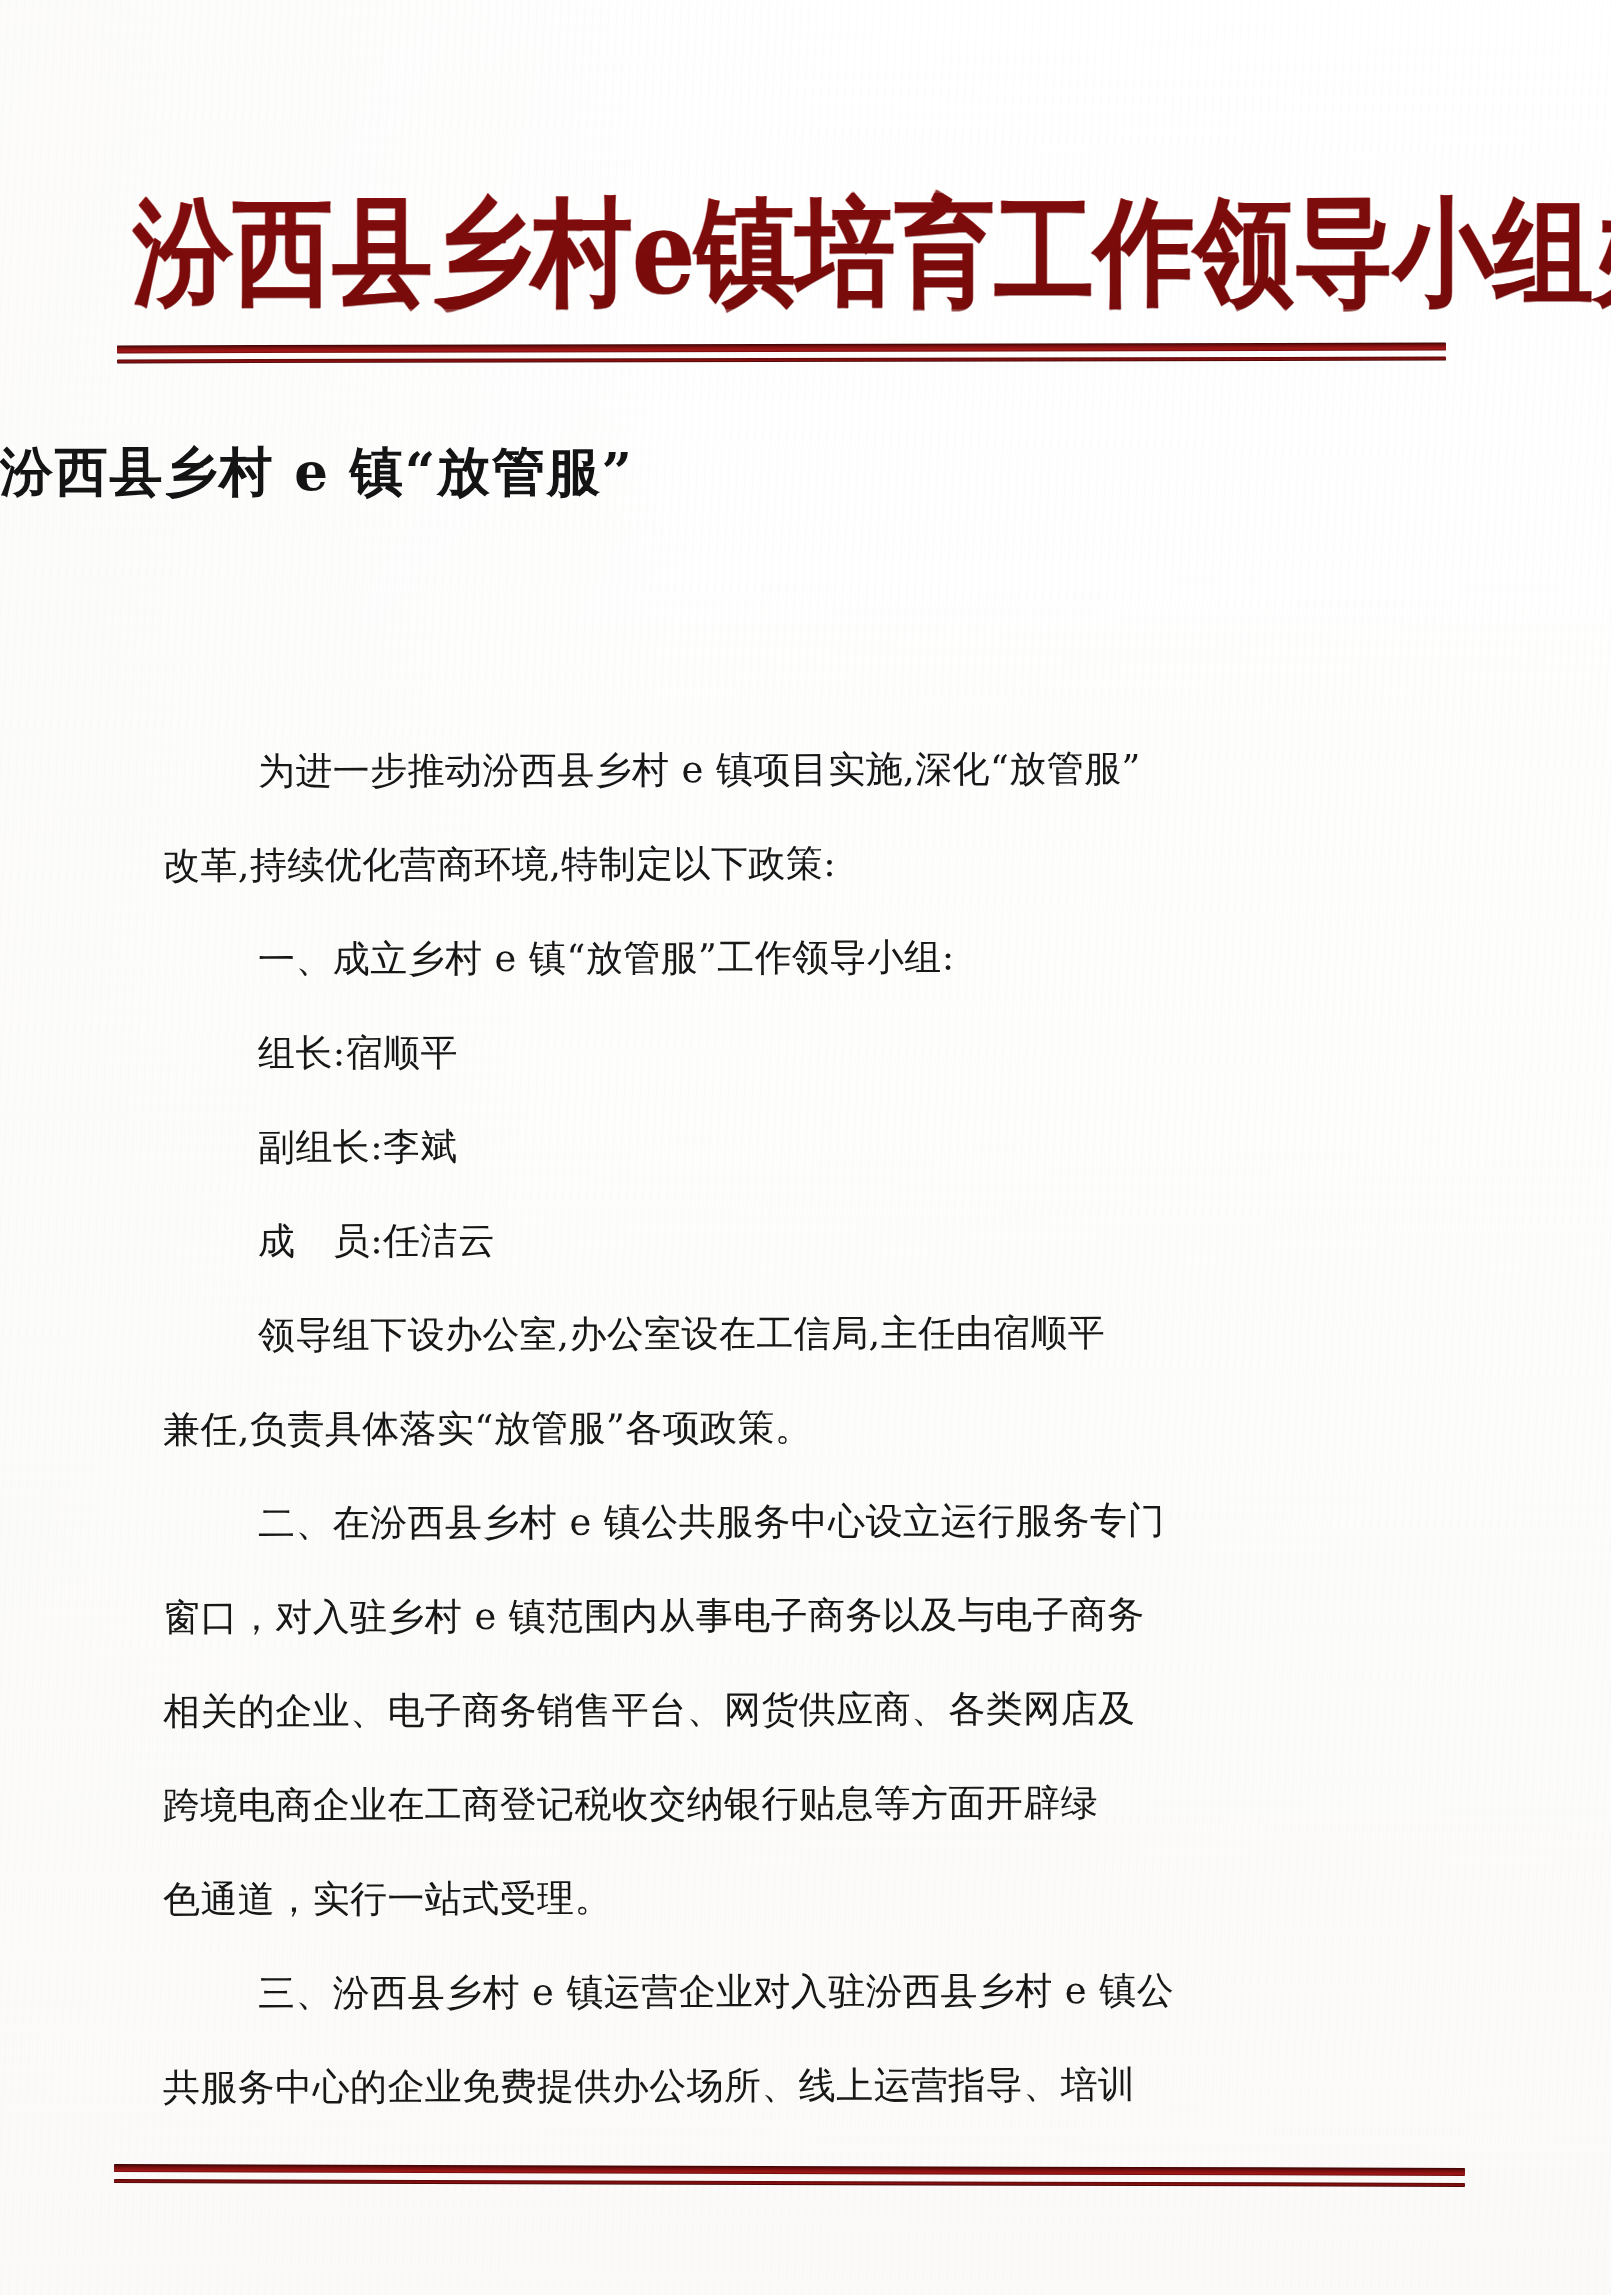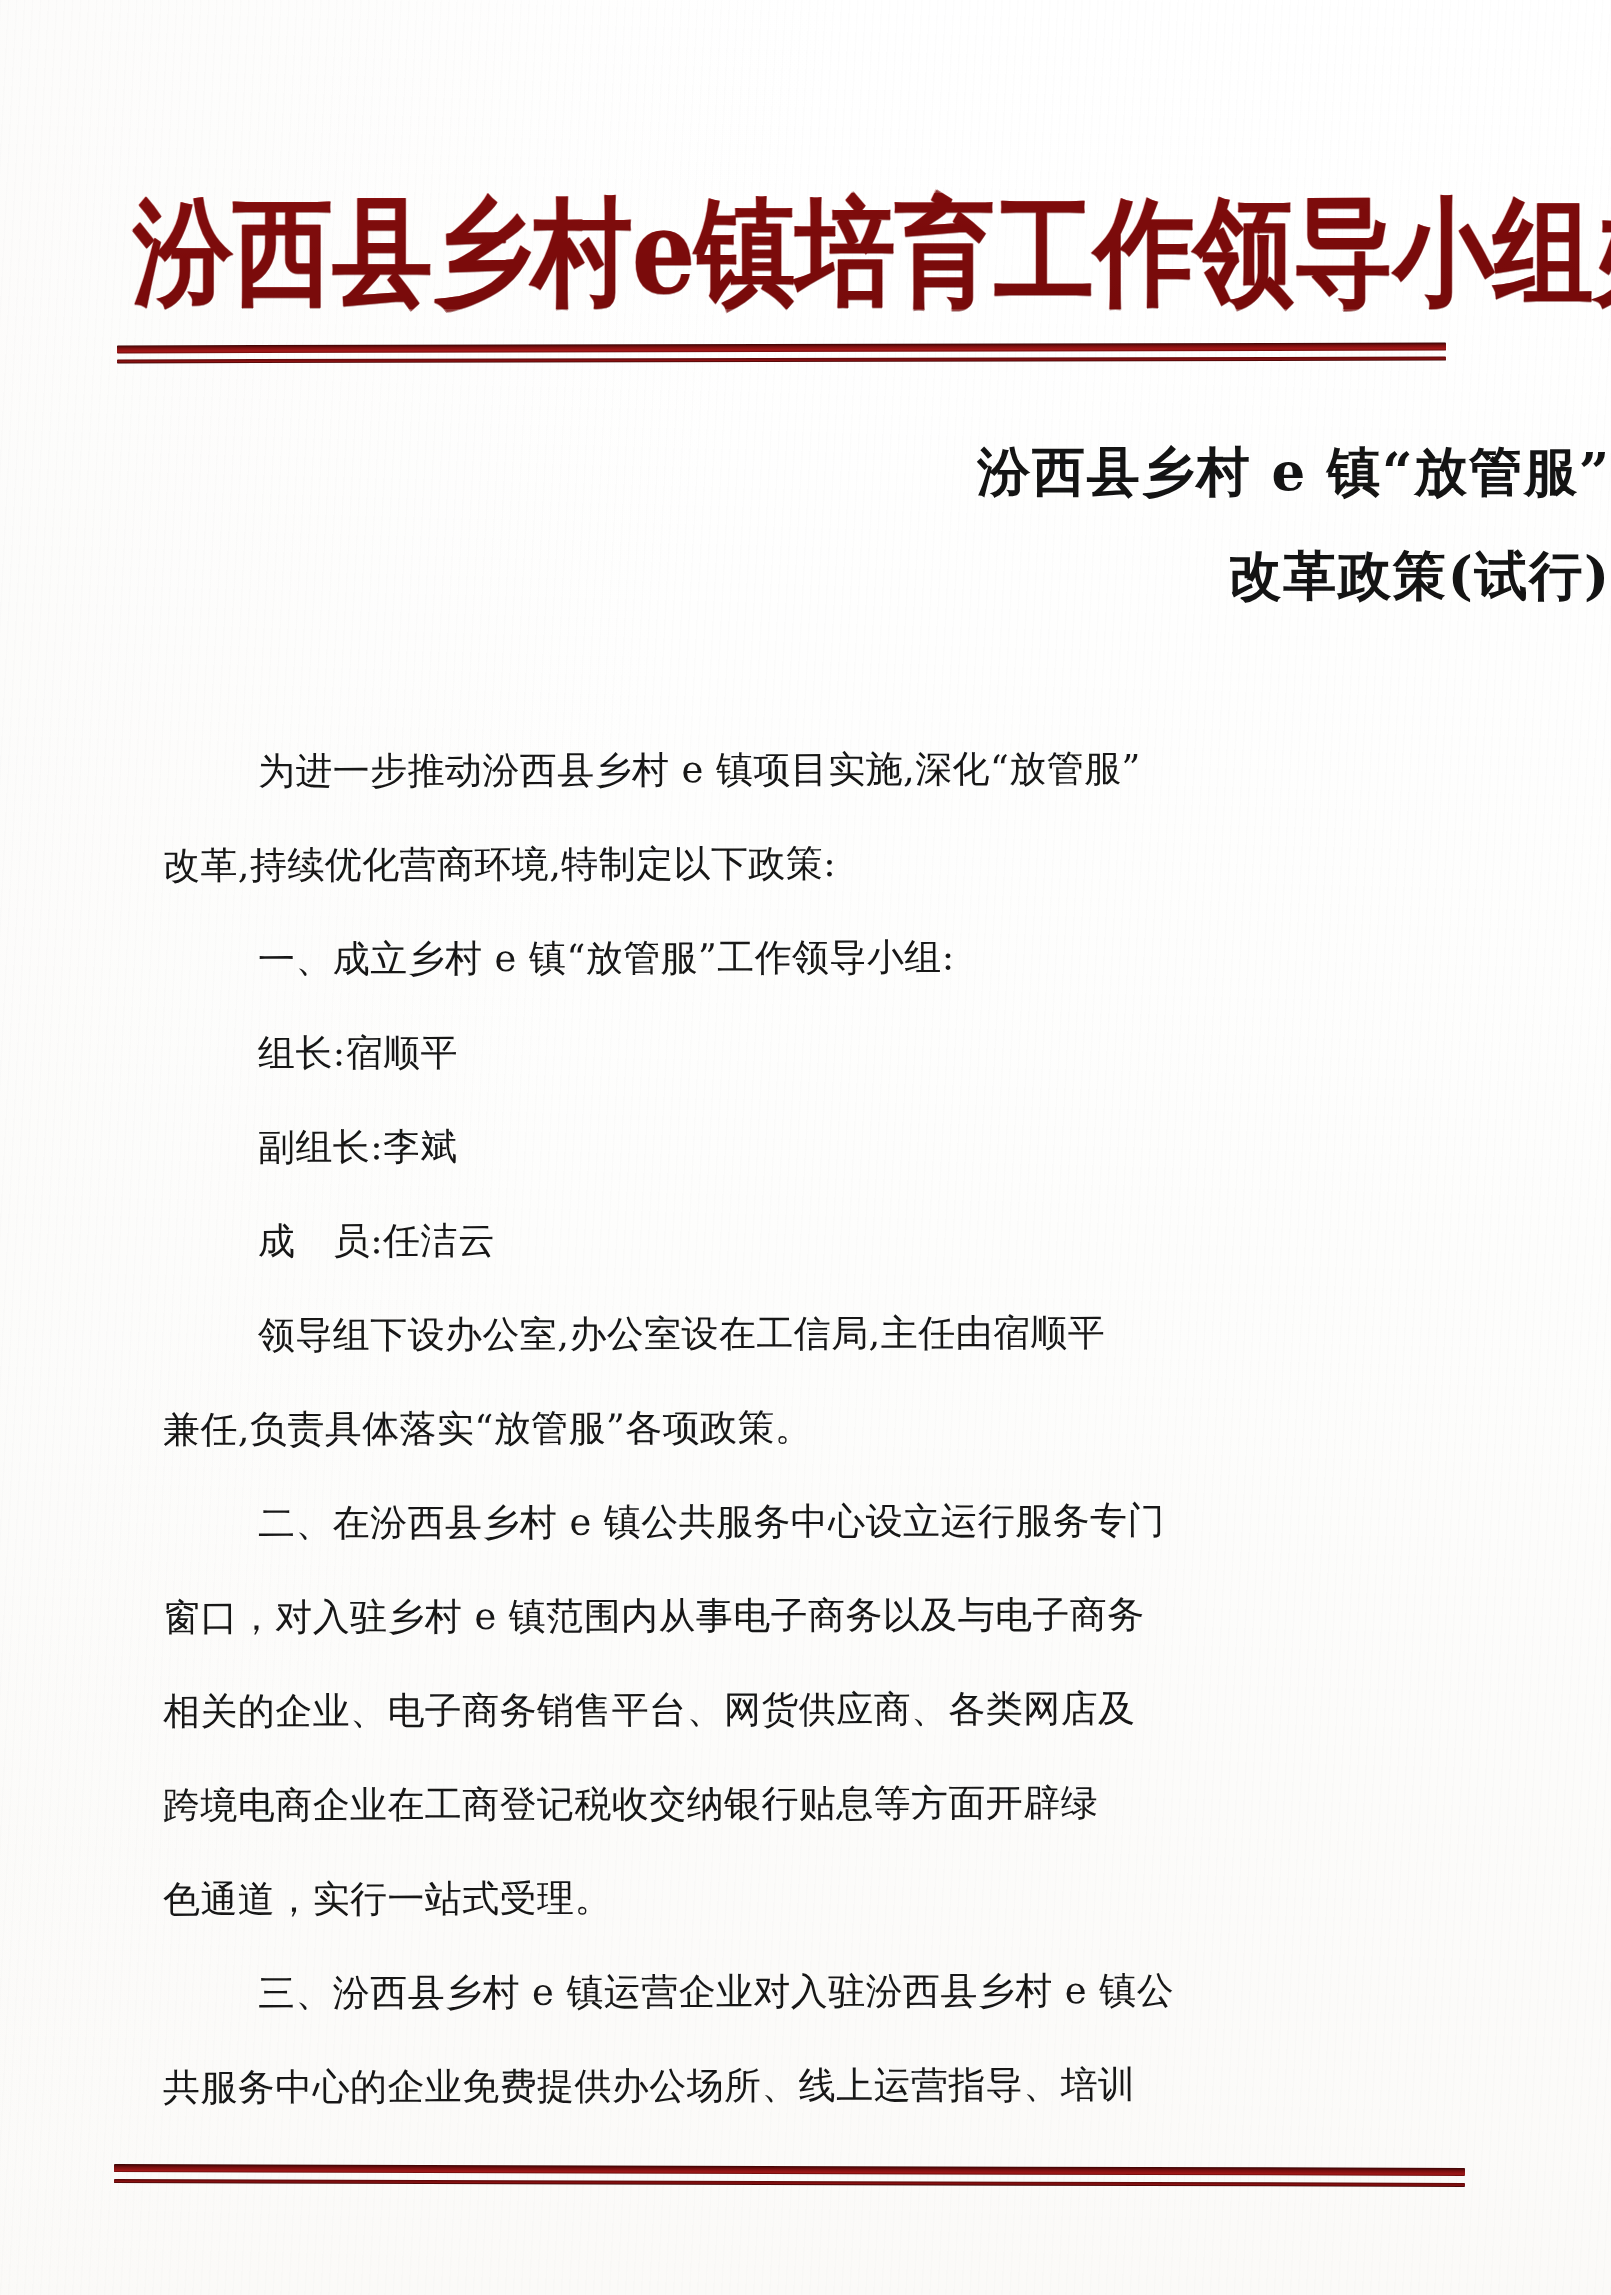"汾西县乡村 e 镇“放管服”" .doc-title { text-align: right -> left }
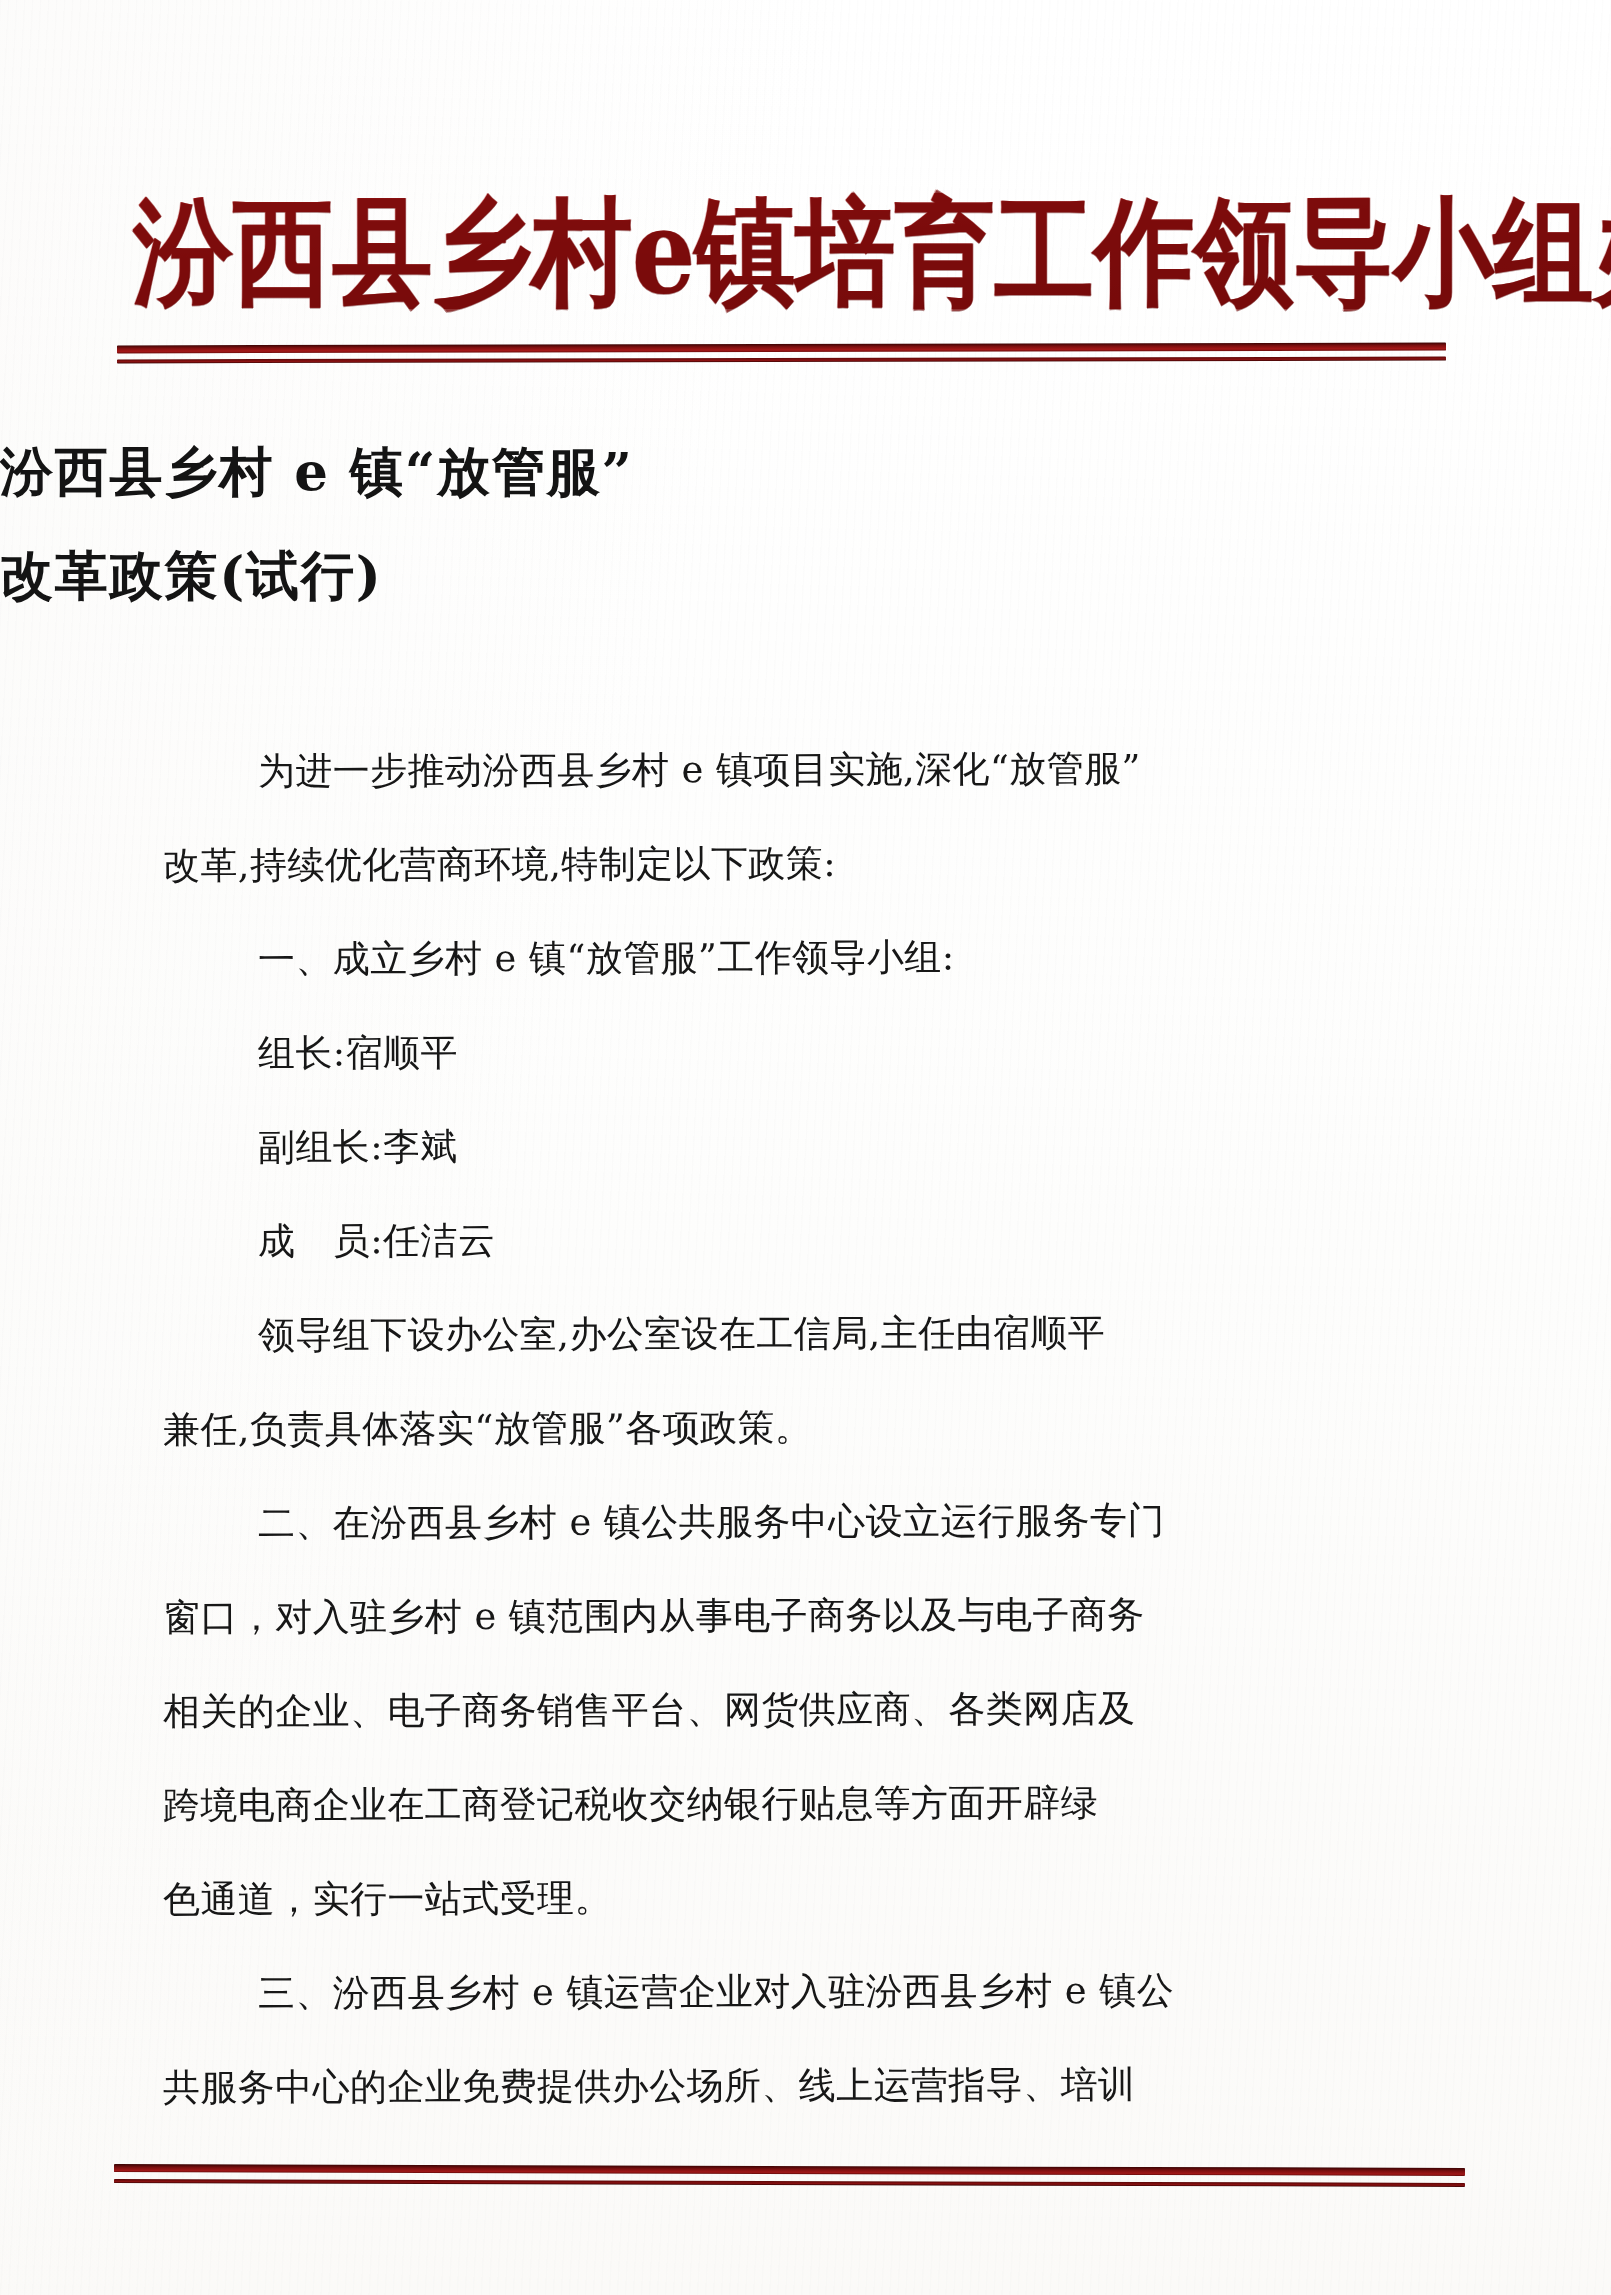"改革政策(试行)" span.tline { html: <span>改革政策(试行)</span> -> none }
